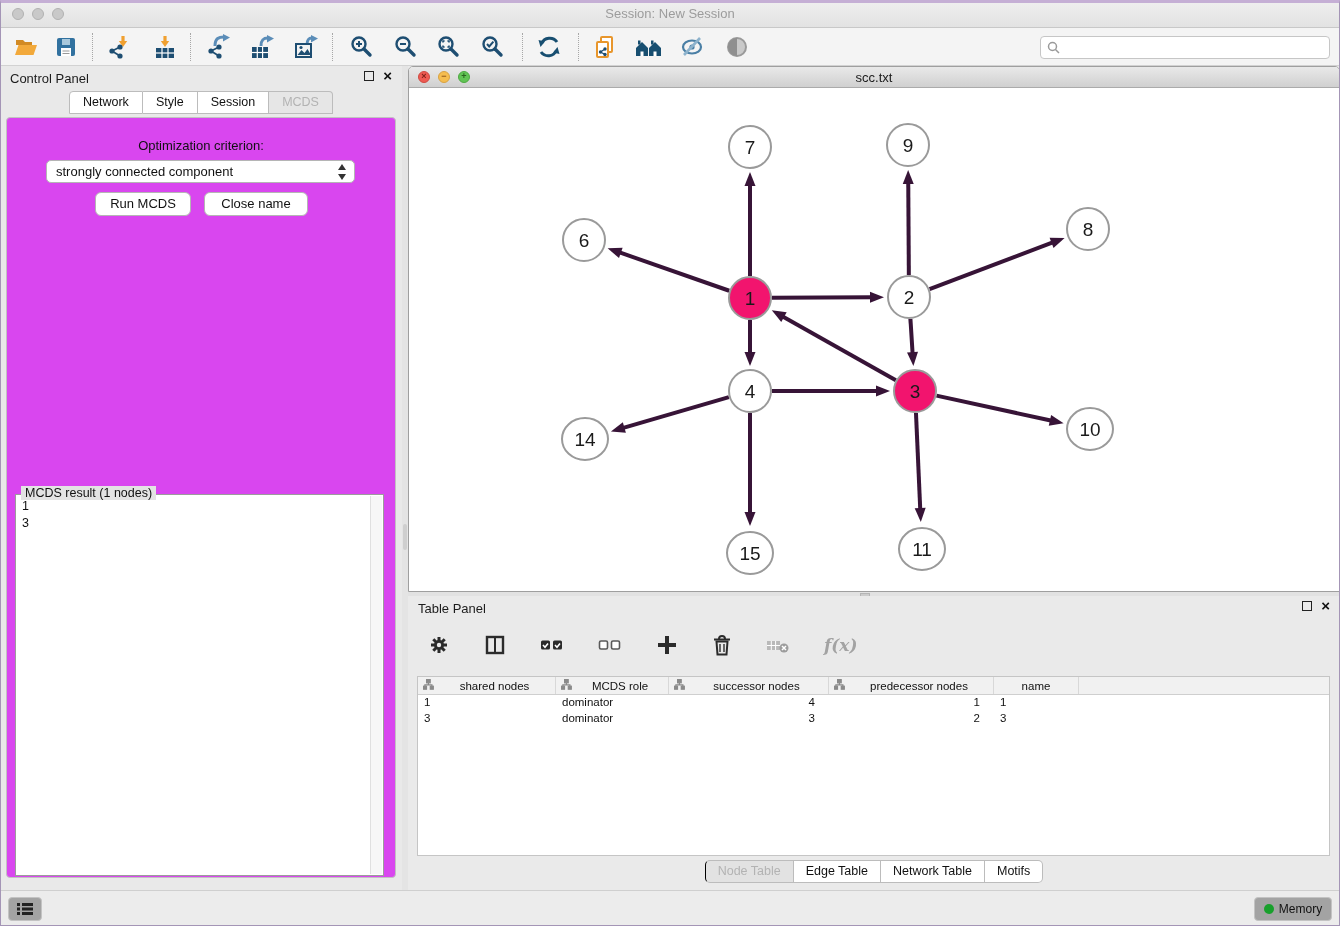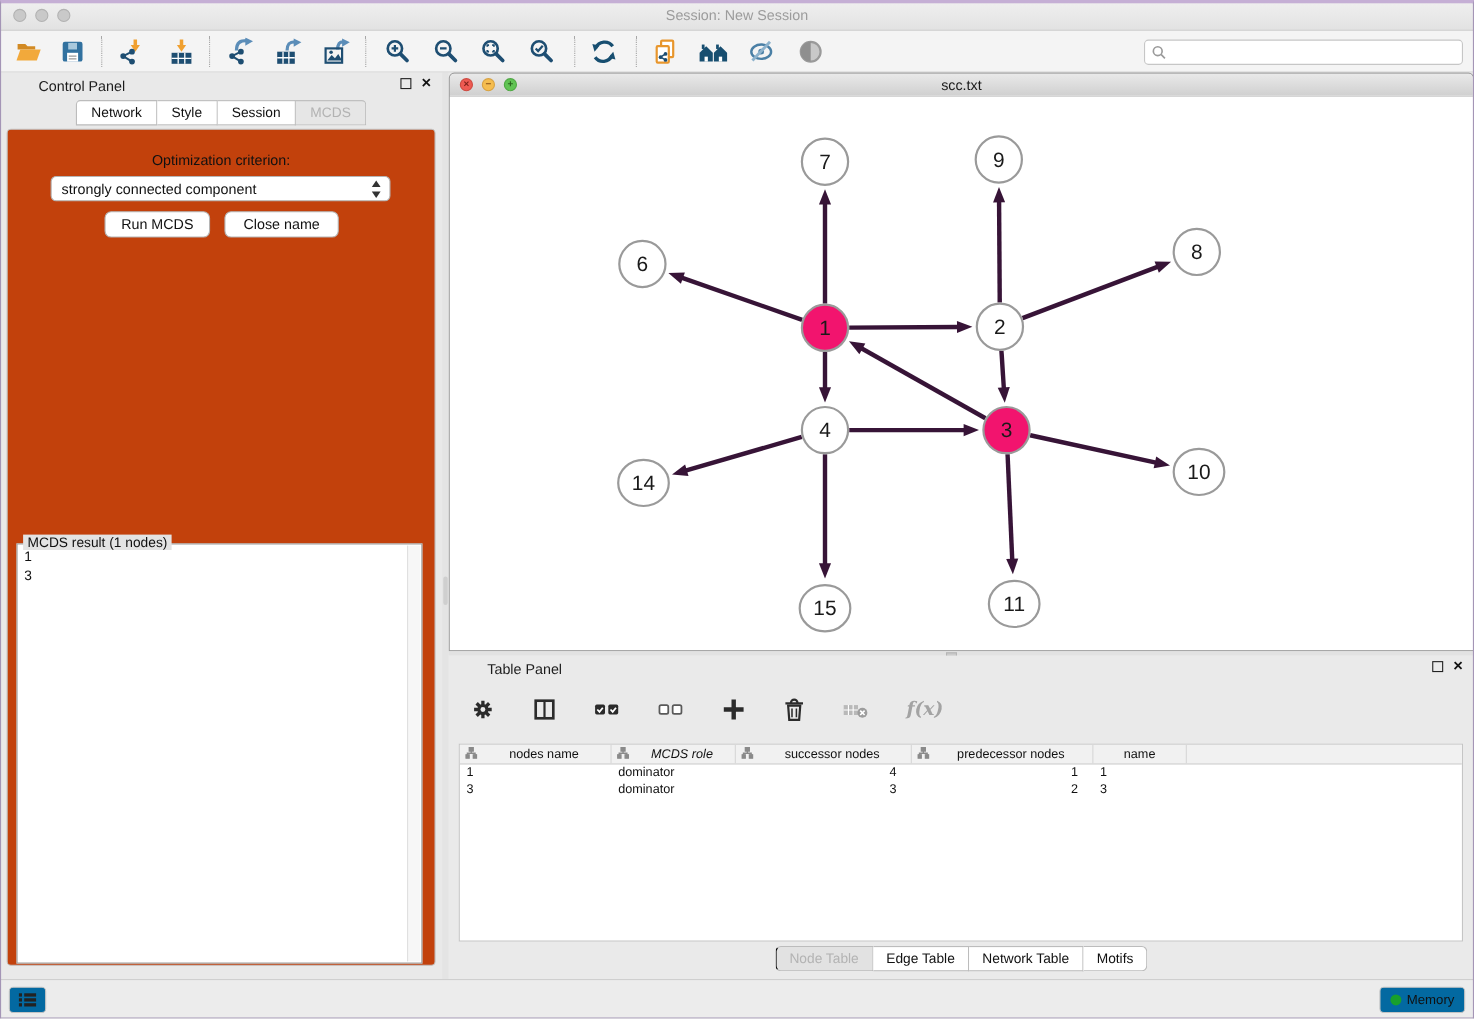"Control Panel" .panel-title { margin-left: 25px -> none }
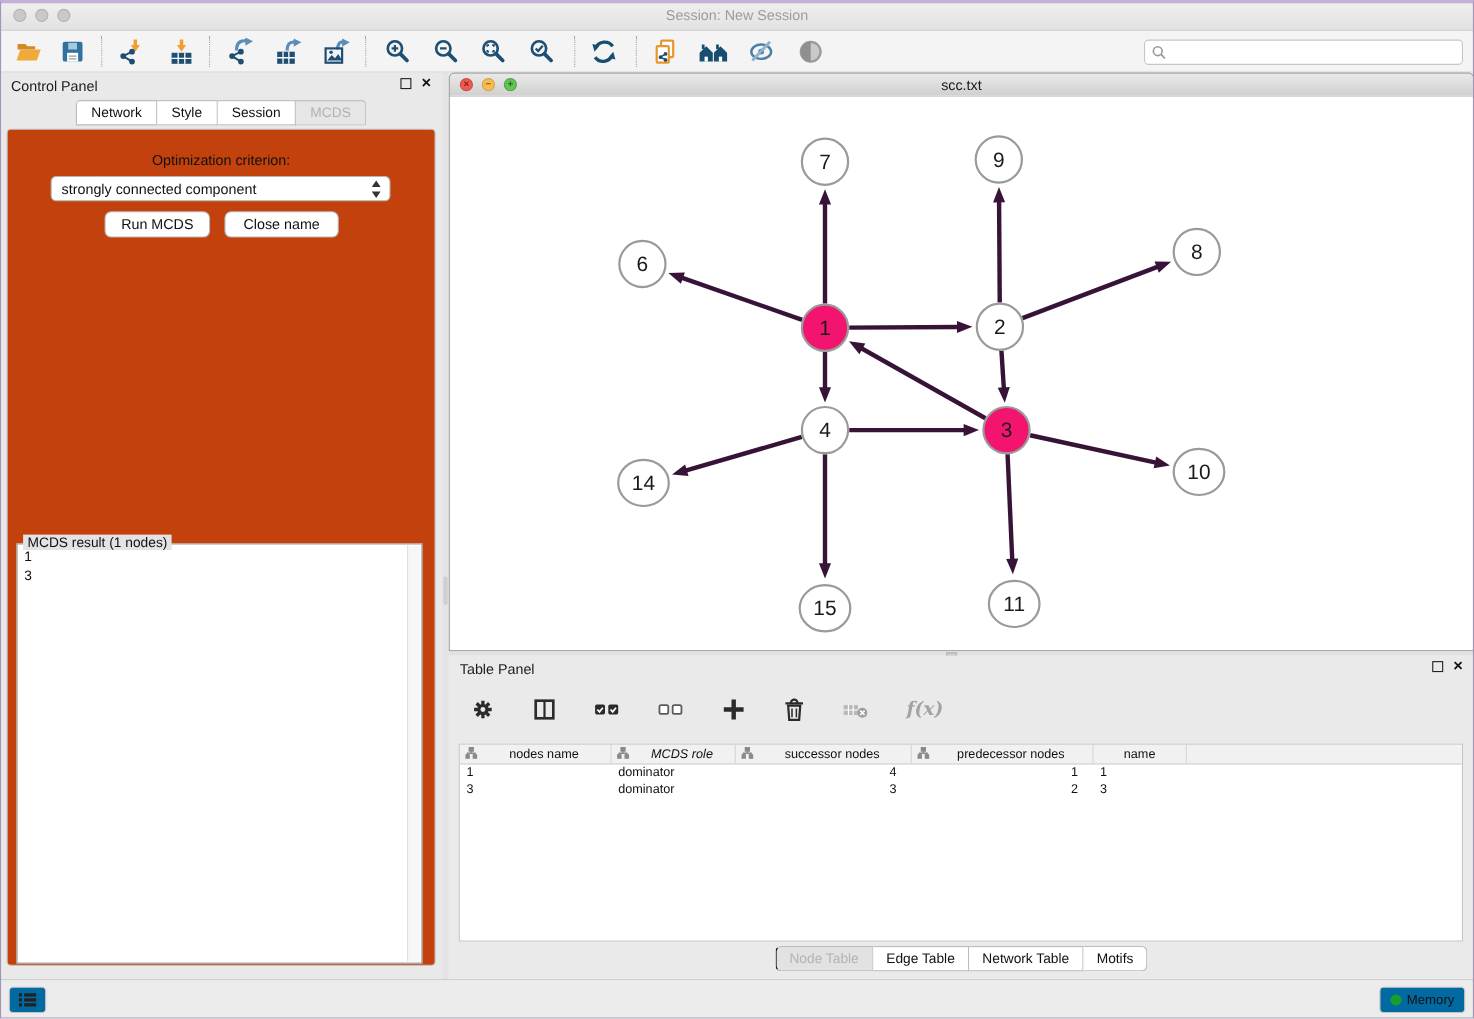"Optimization criterion:" .cp-content { background: #c2410c -> #d946ef }
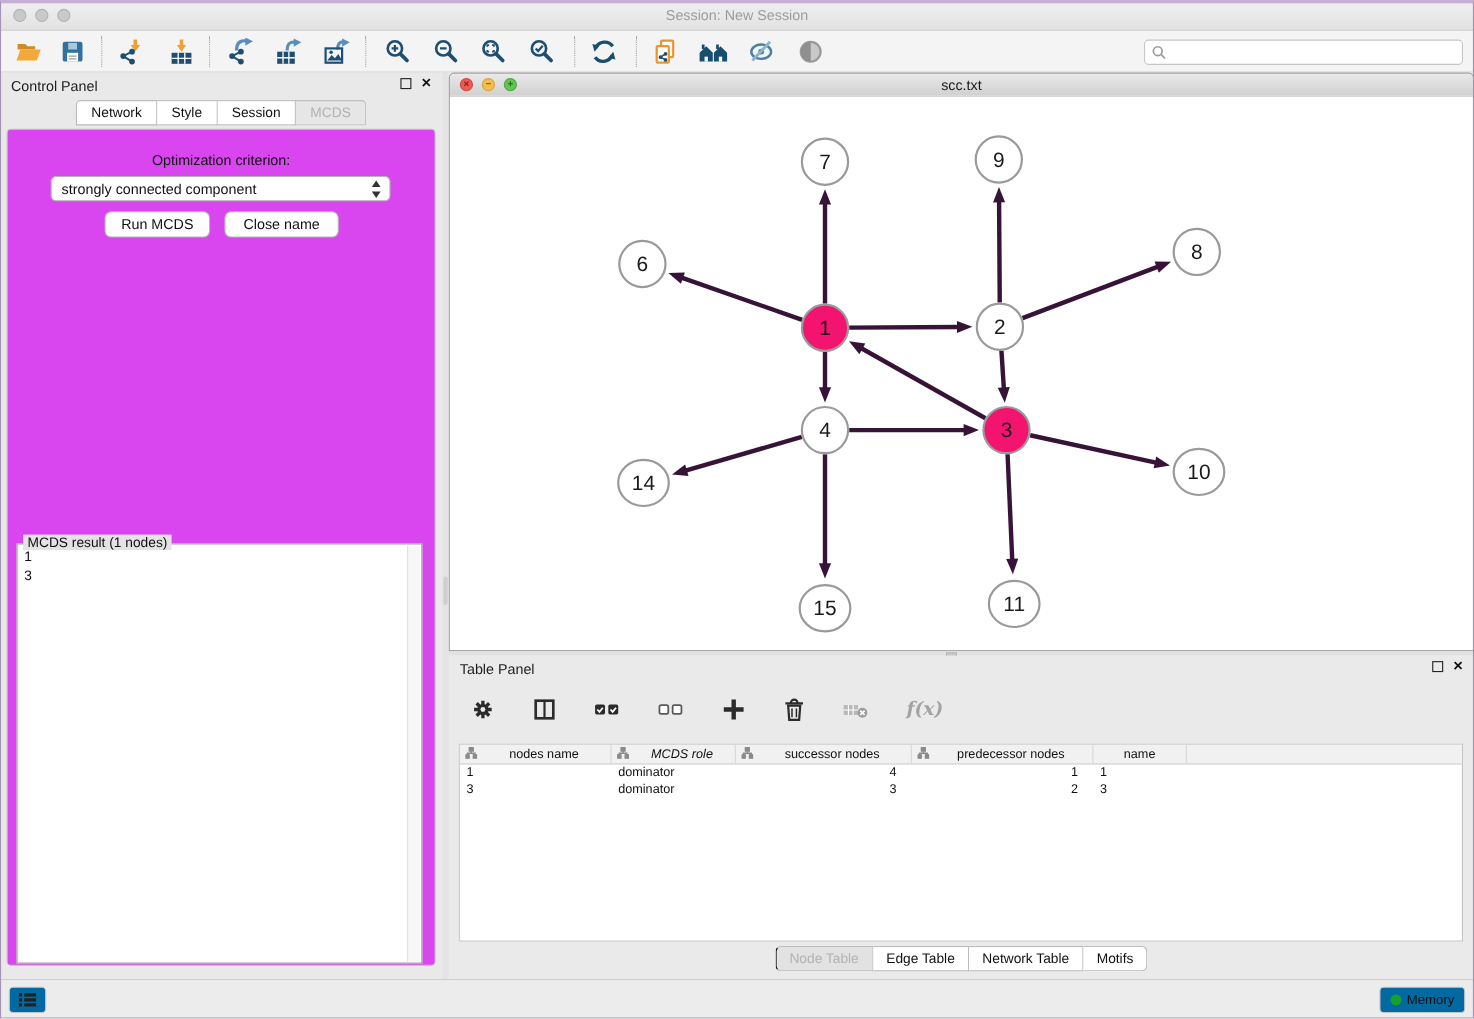"nodes name" span.th-label { text: nodes name -> shared nodes }
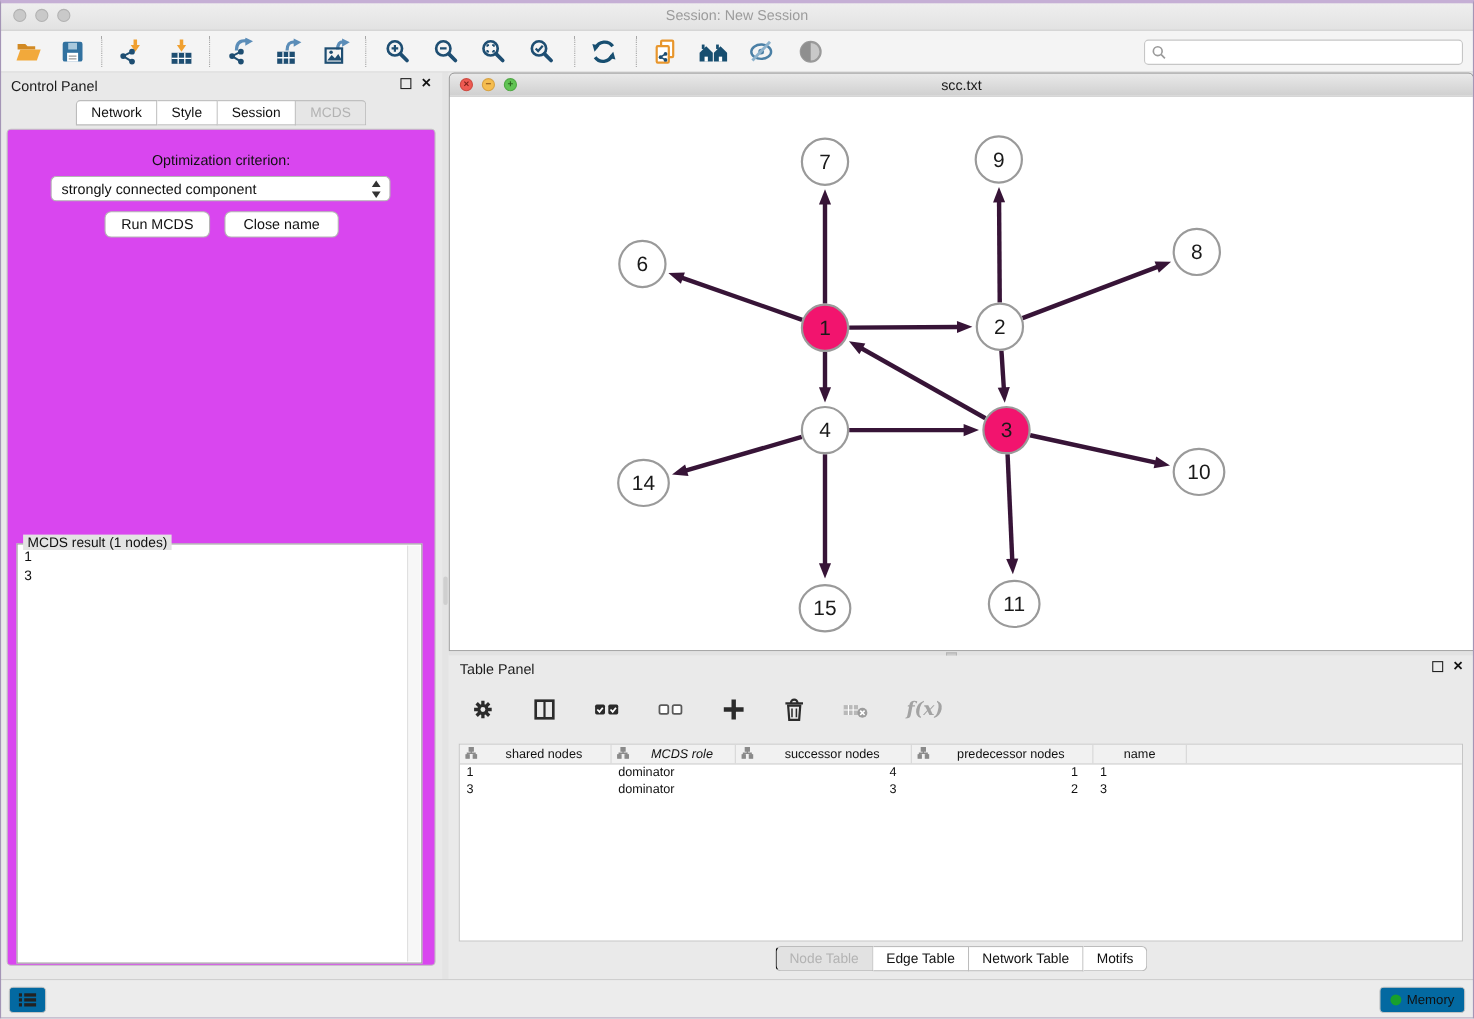"MCDS role" div.nt-th { font-style: italic -> none }
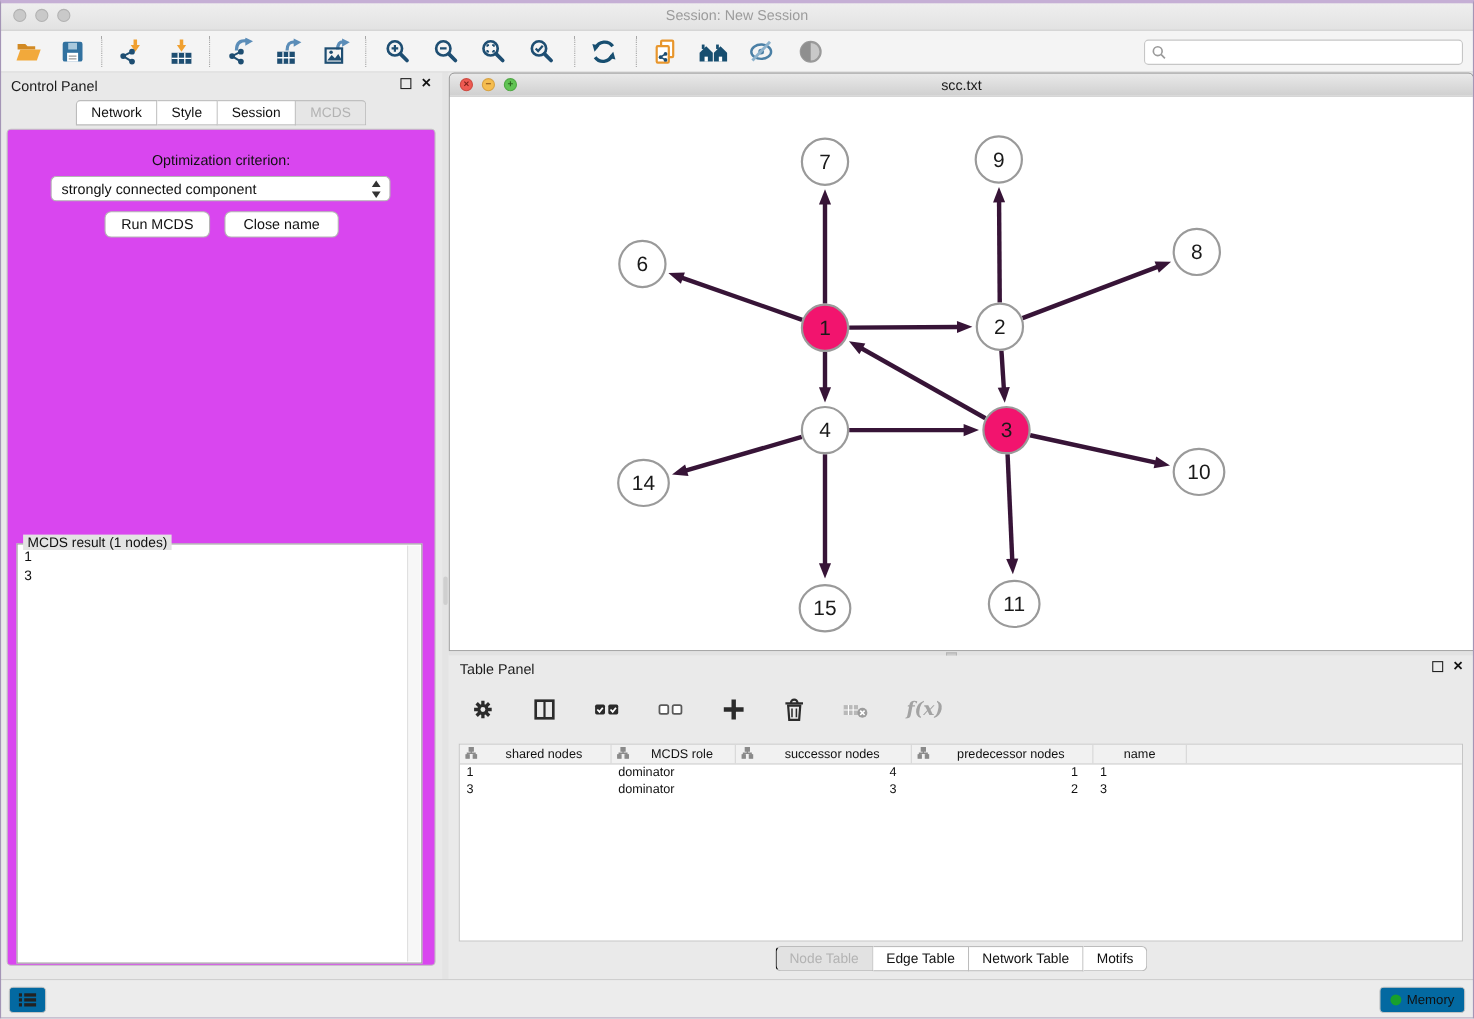"Memory" .sb-btn { background: #0369a1 -> #a3a3a3 }
